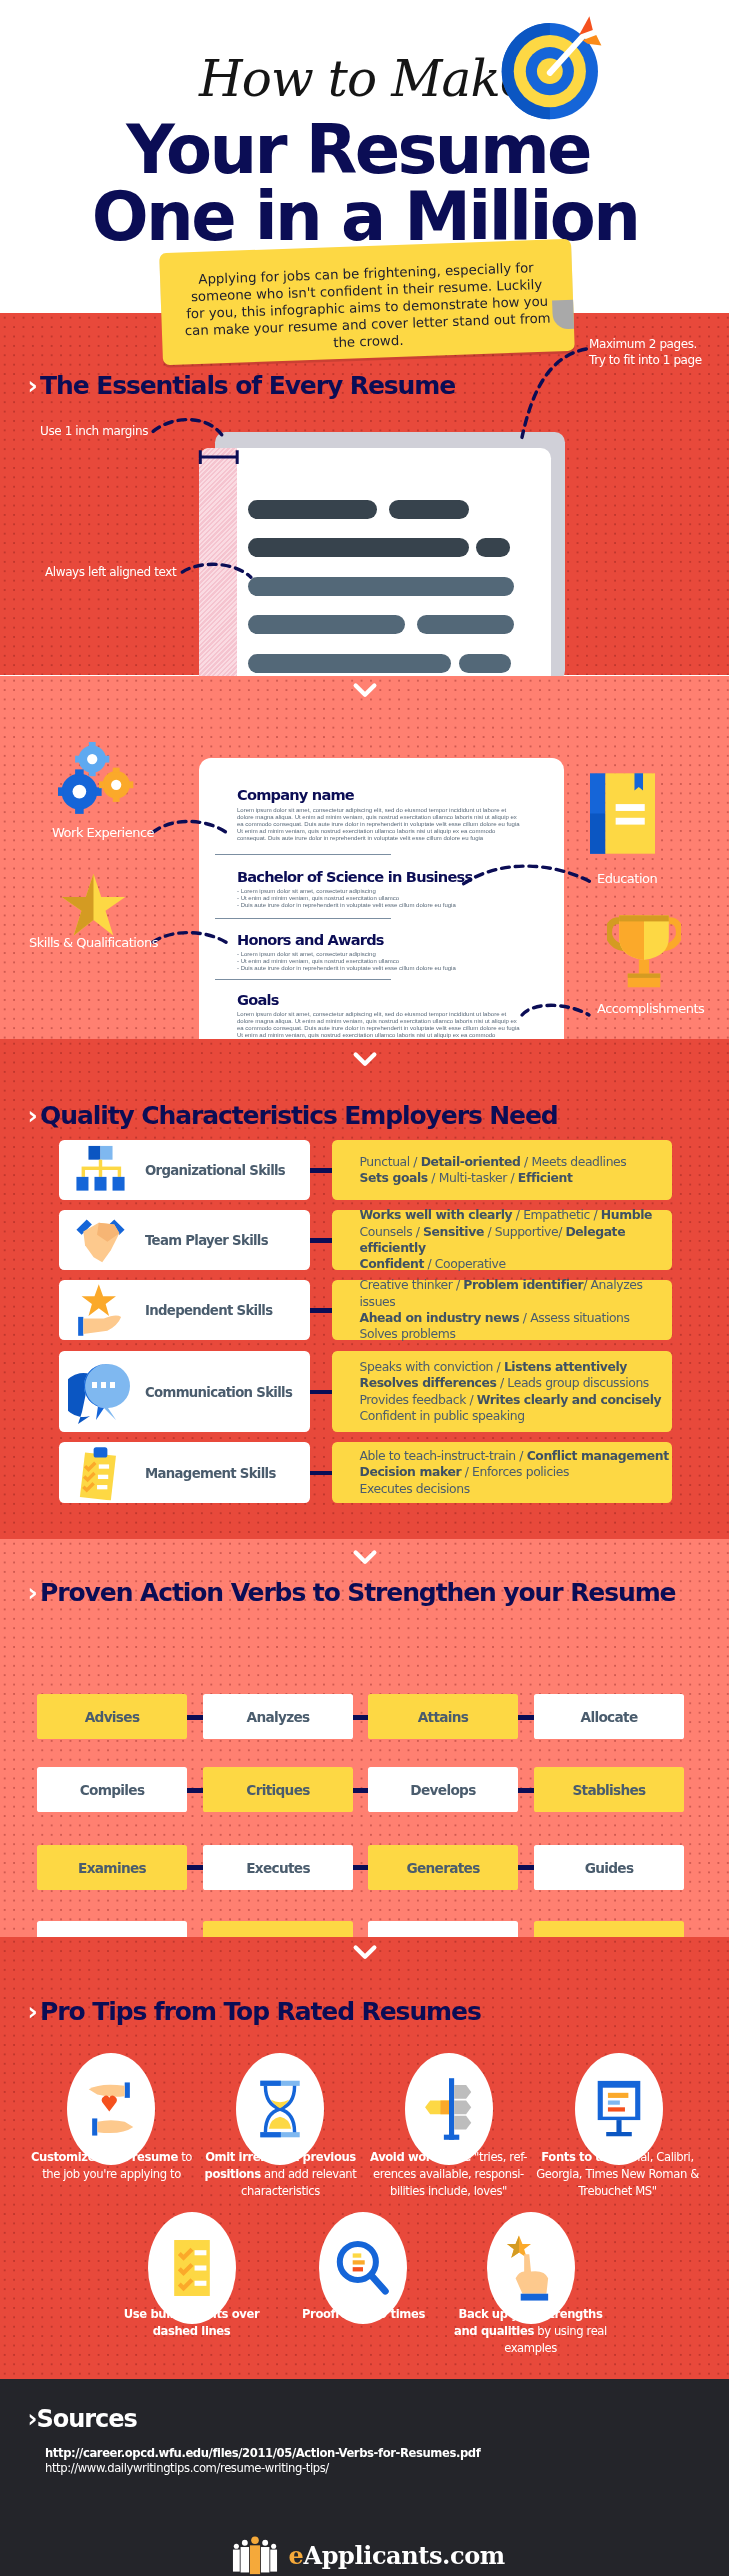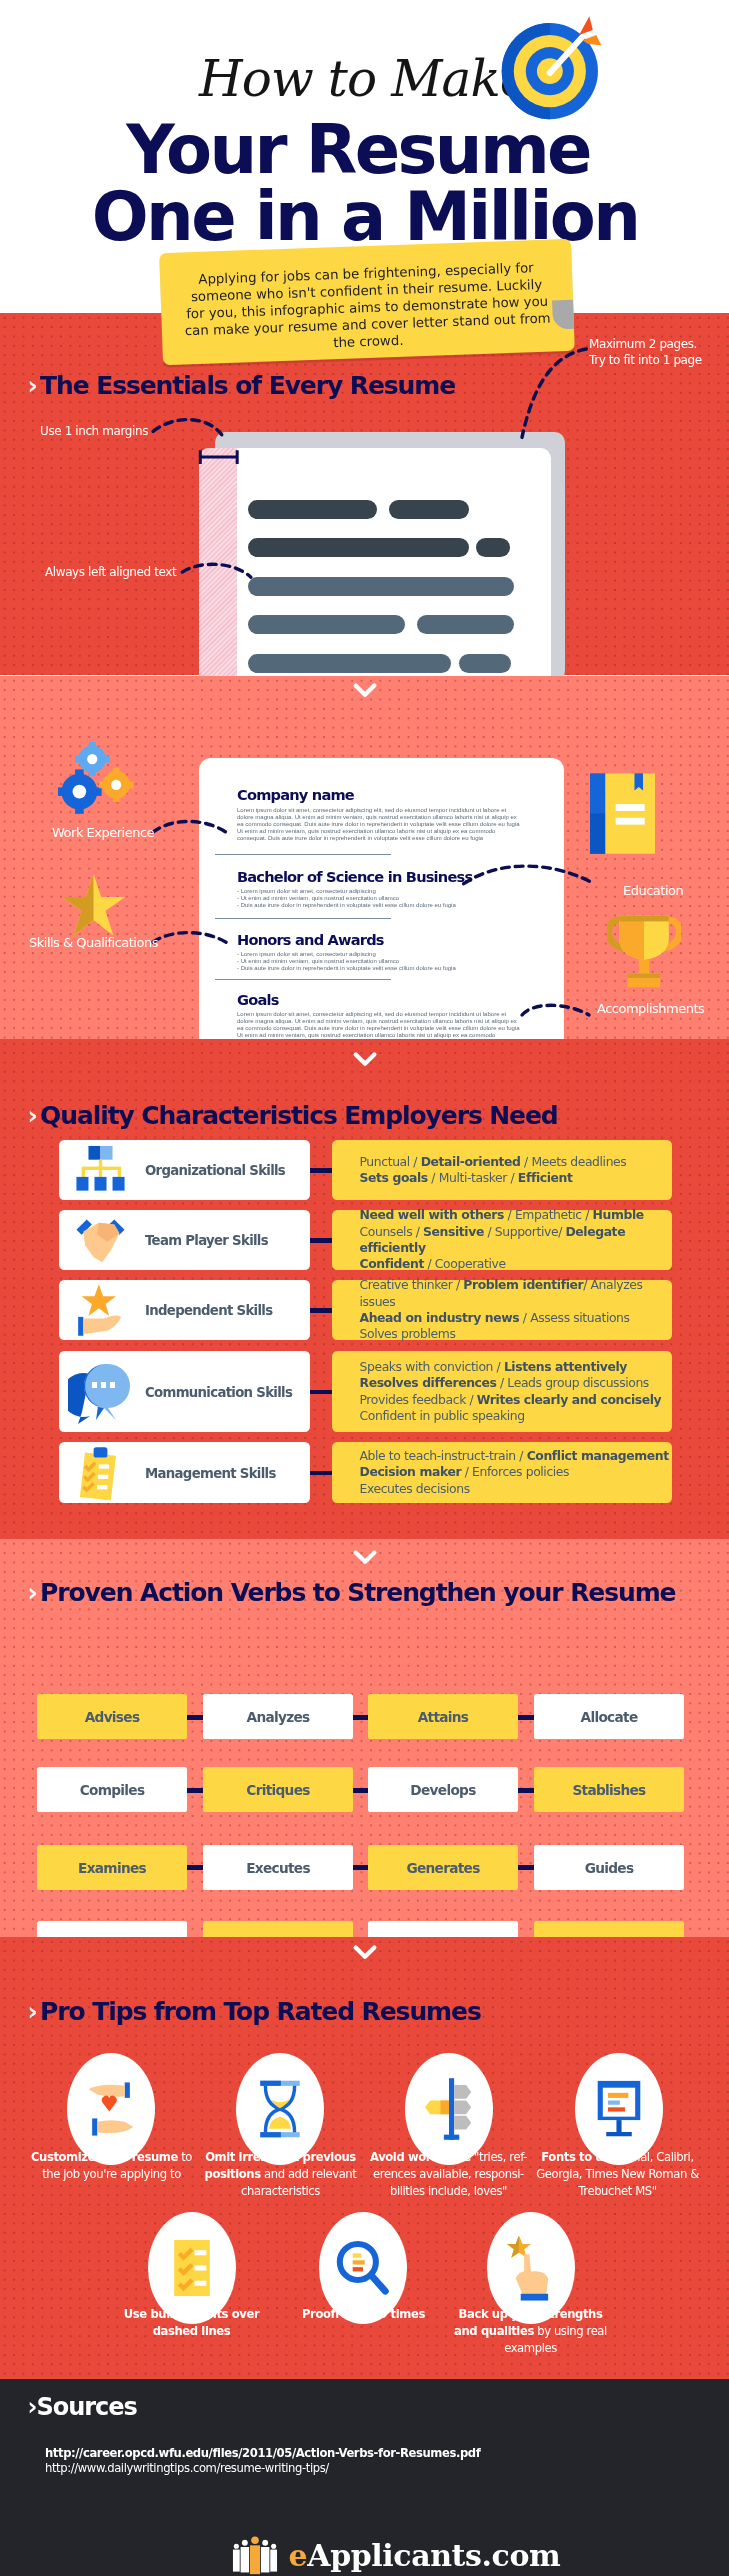"Education" div.rlabel { left: 623px -> 597px; margin-top: 12px -> none }
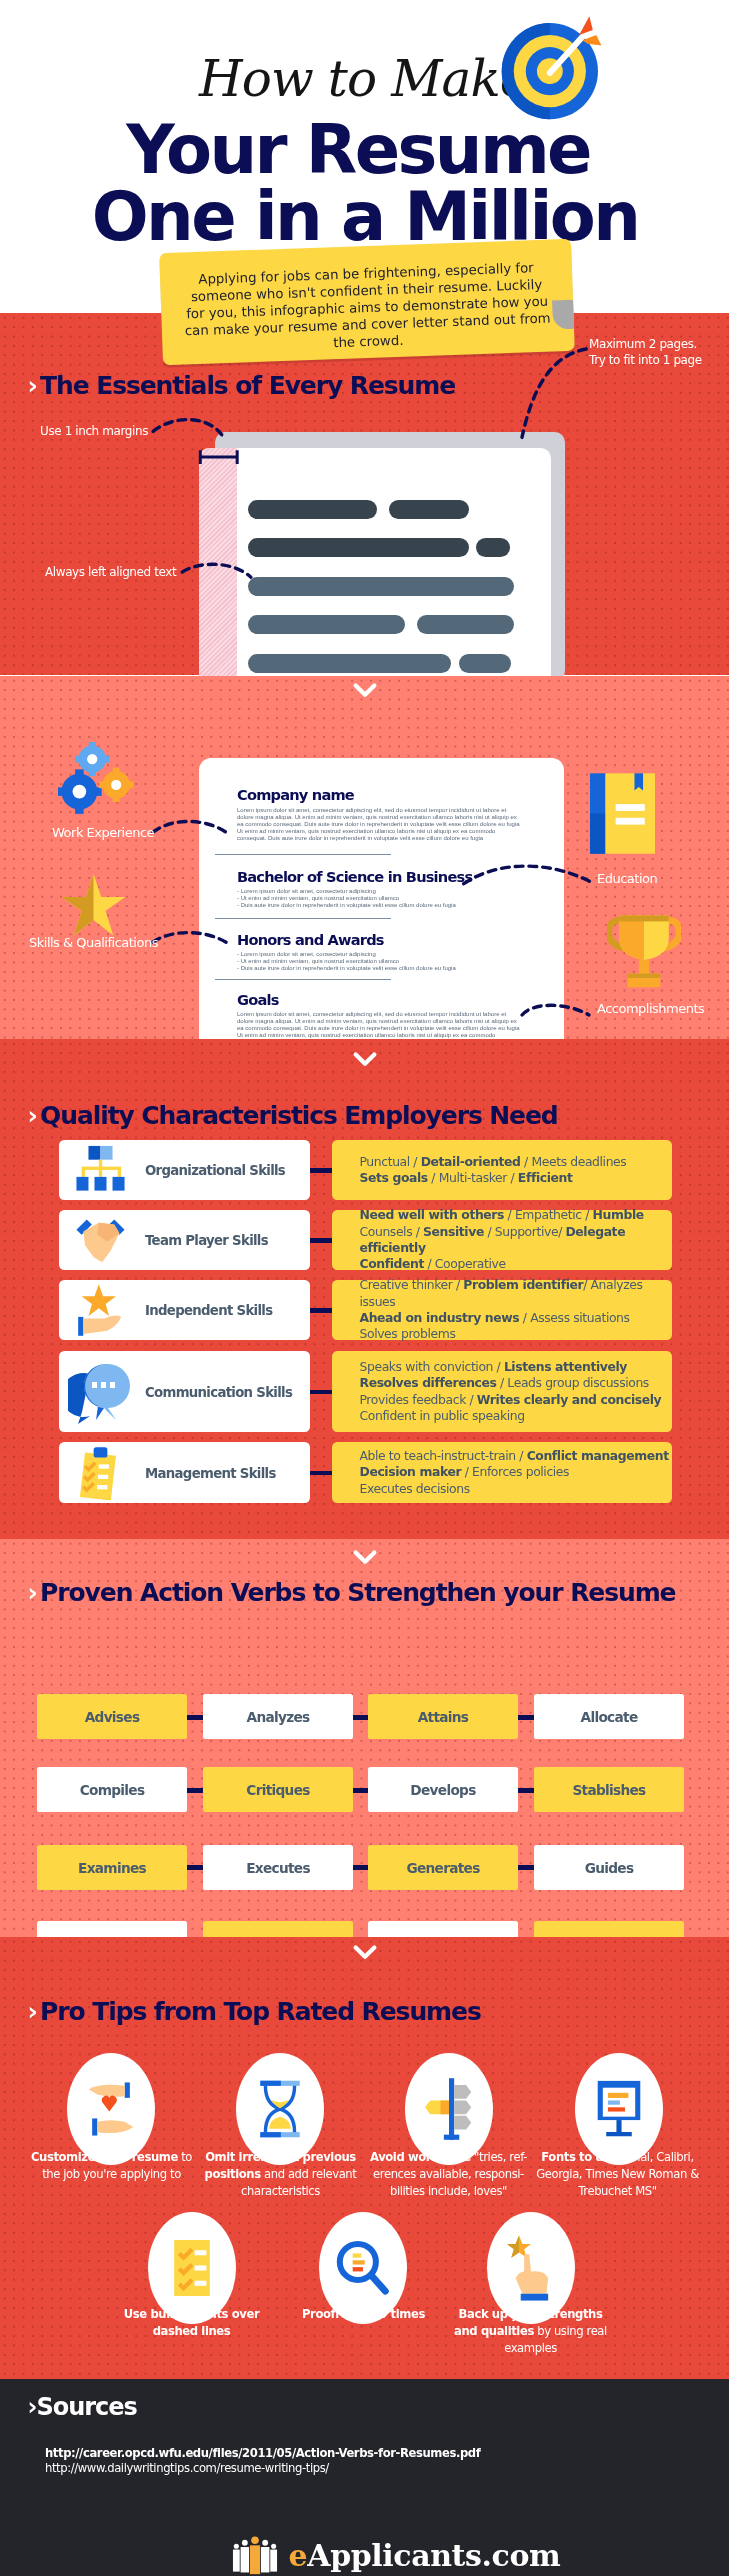"Need well with others" b { text: Need well with others -> Works well with clearly }
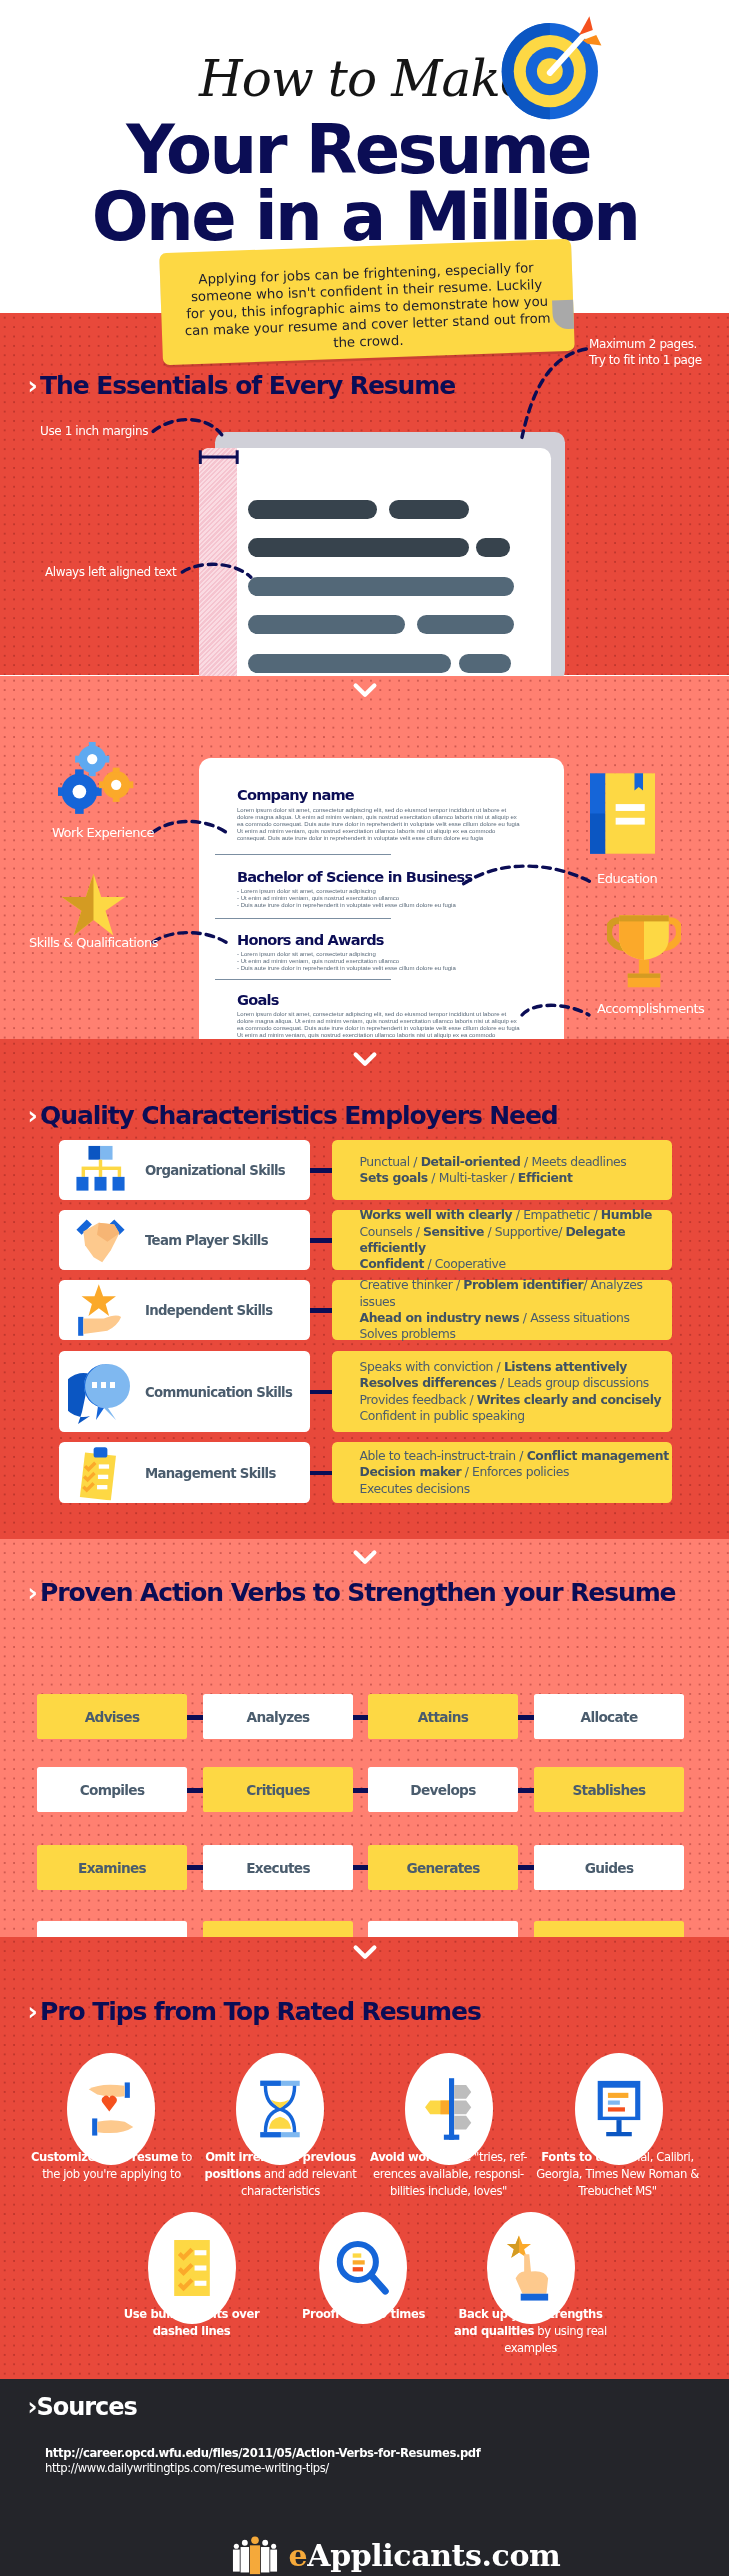"›Sources" .src-title { top: 14px -> 26px }
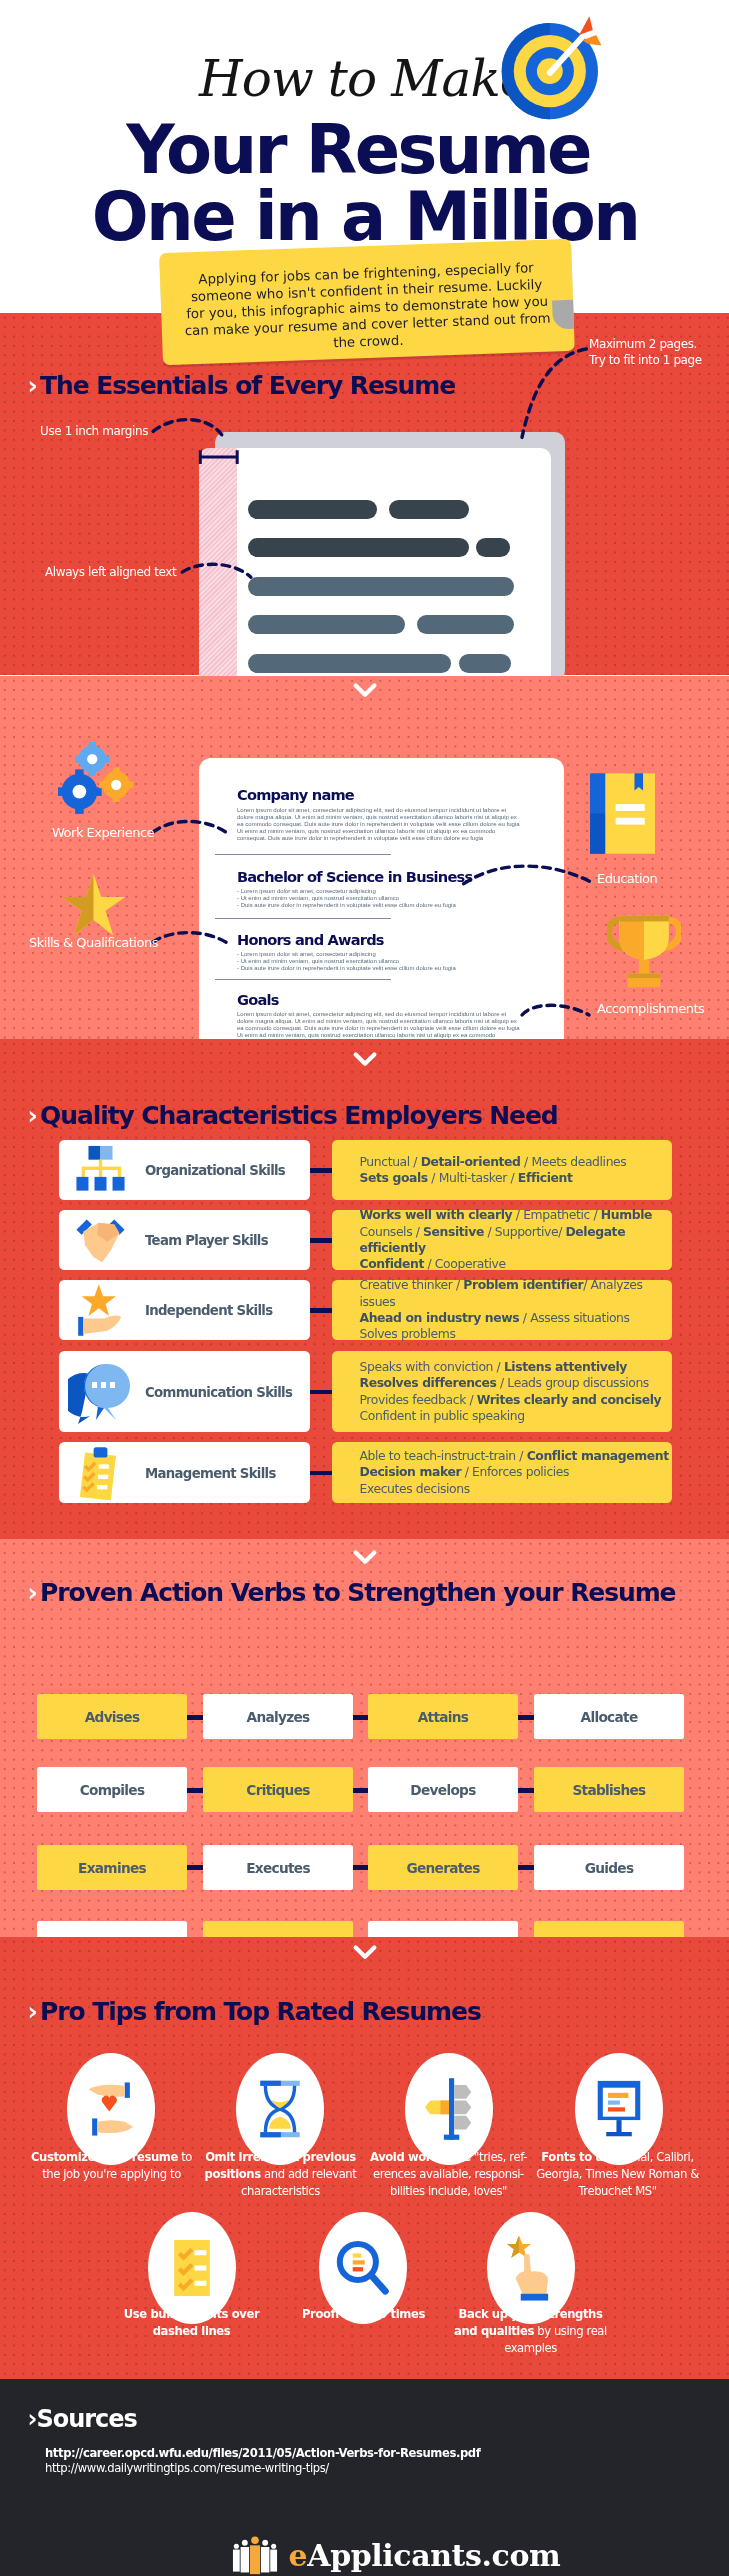"eApplicants.com" .logo-text { font-size: 30px -> 24px }
